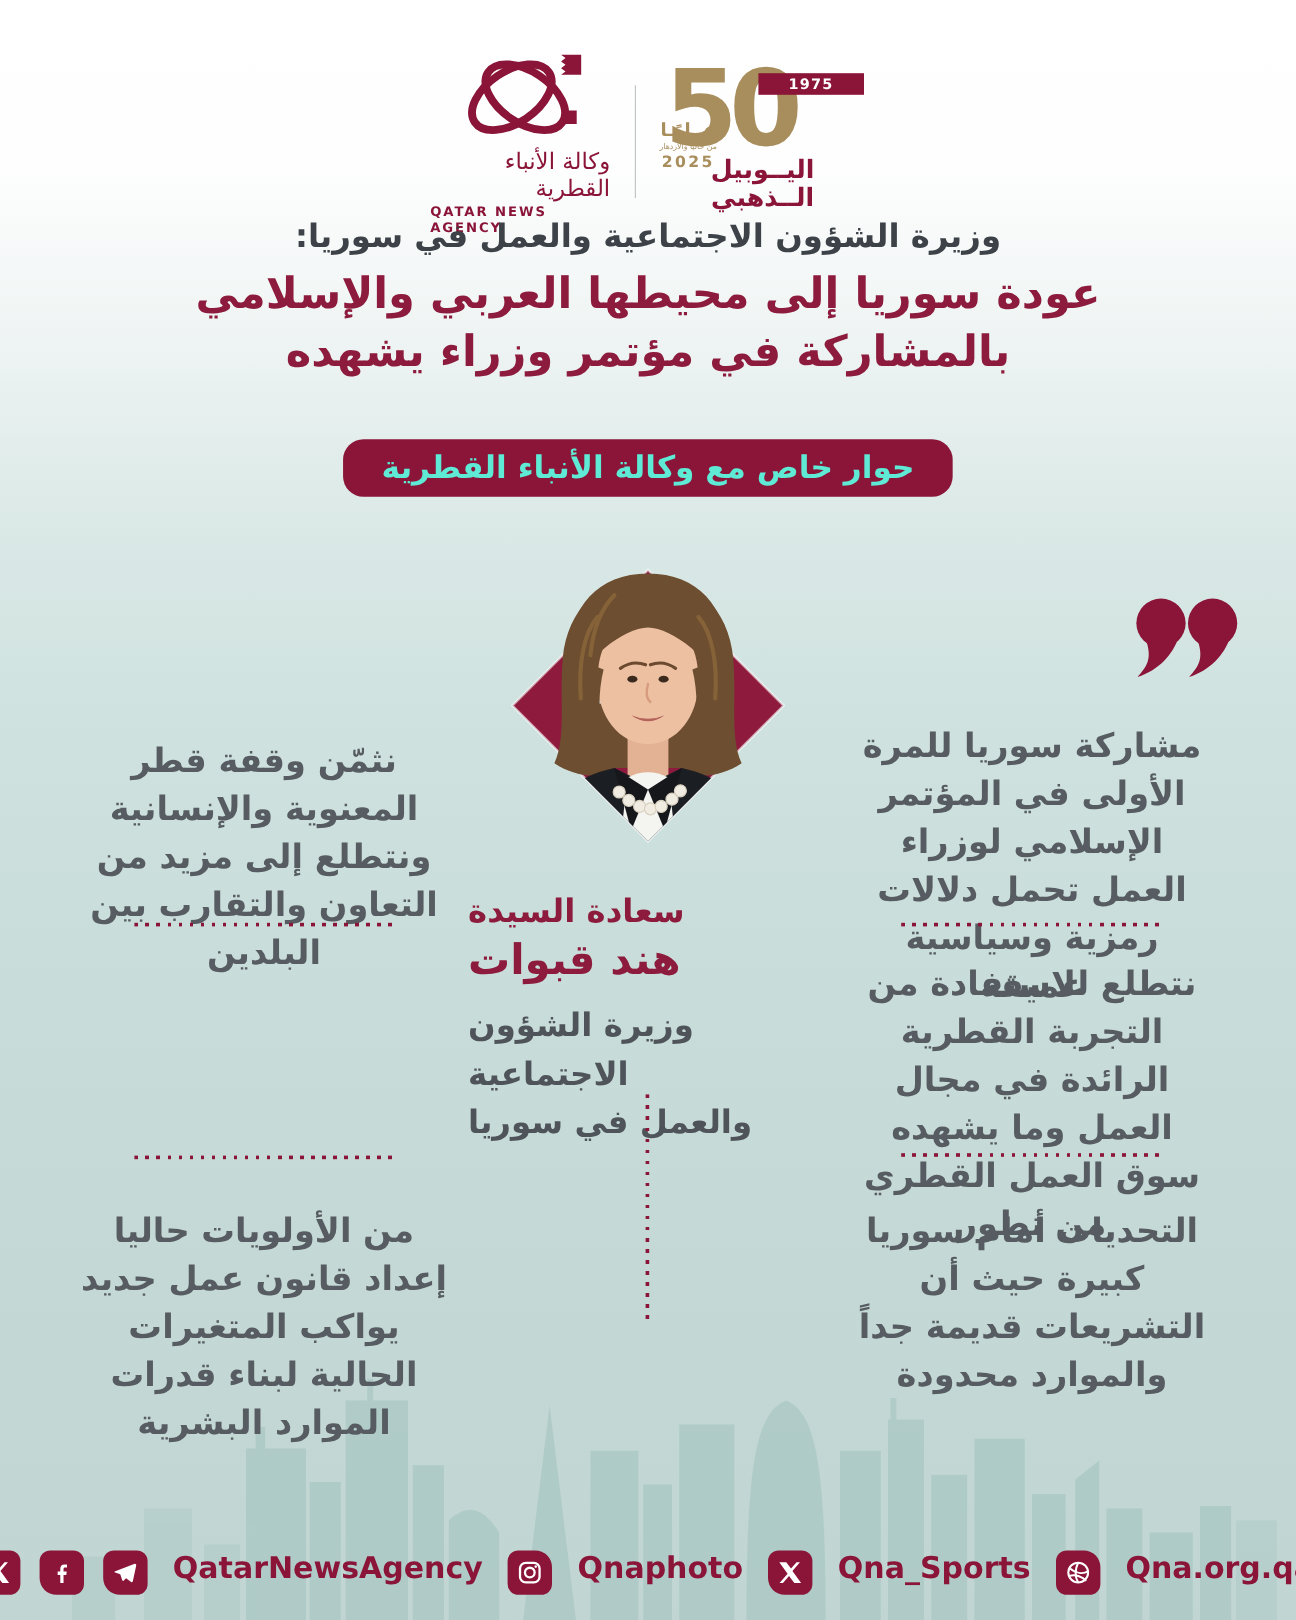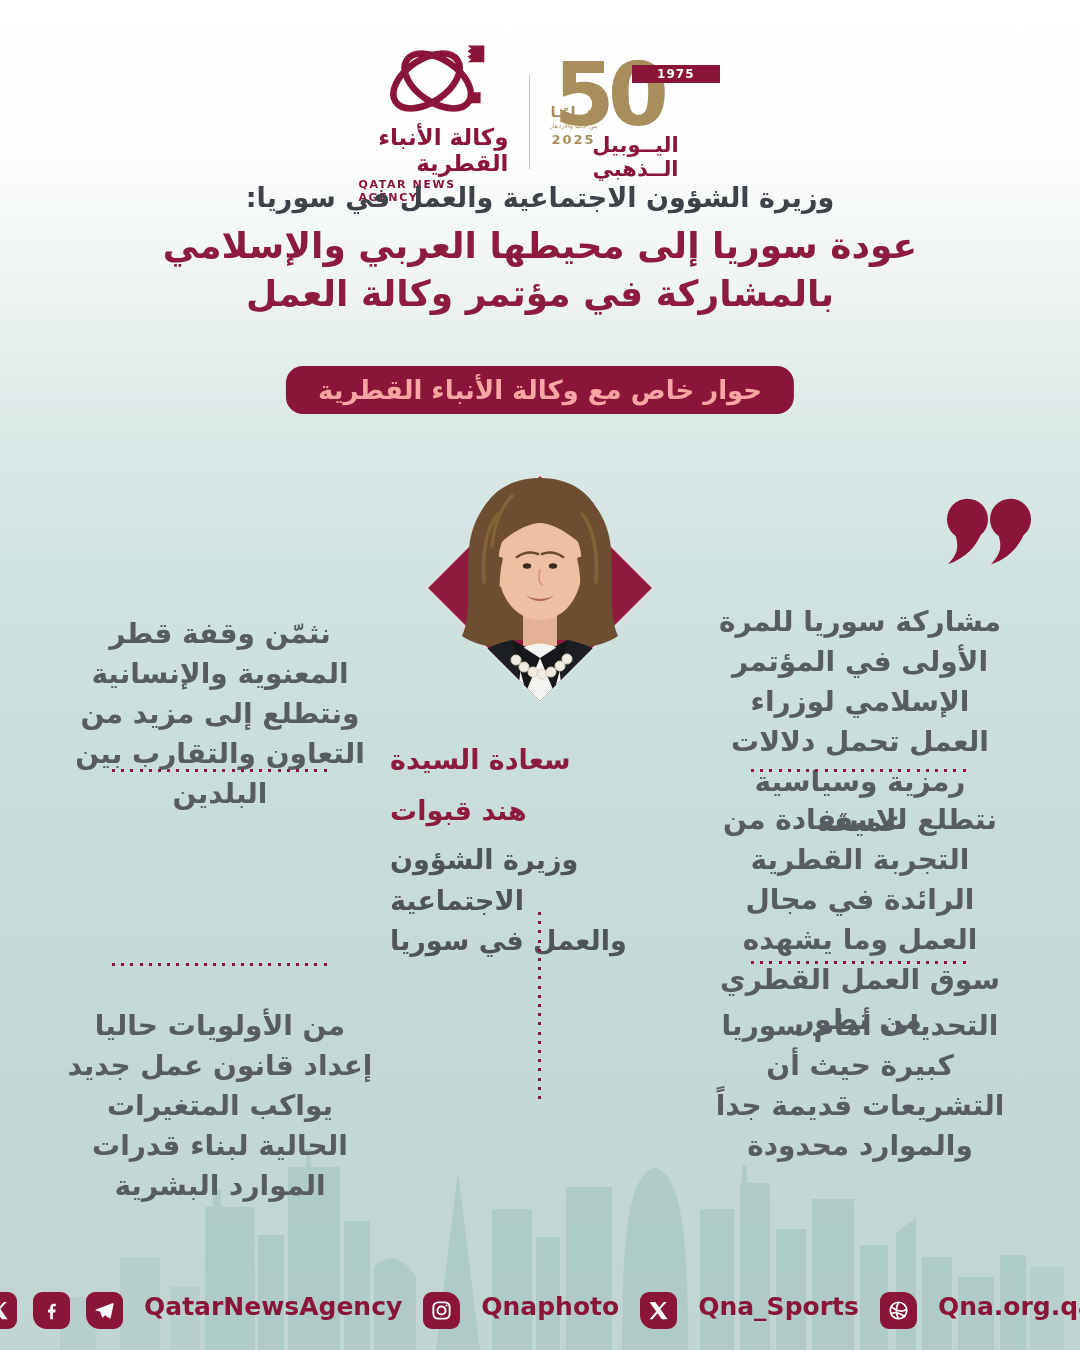"وكالة الأنباء القطرية" .qna-wordmark-ar { font-size: 23px -> 19px; font-weight: bold -> normal }
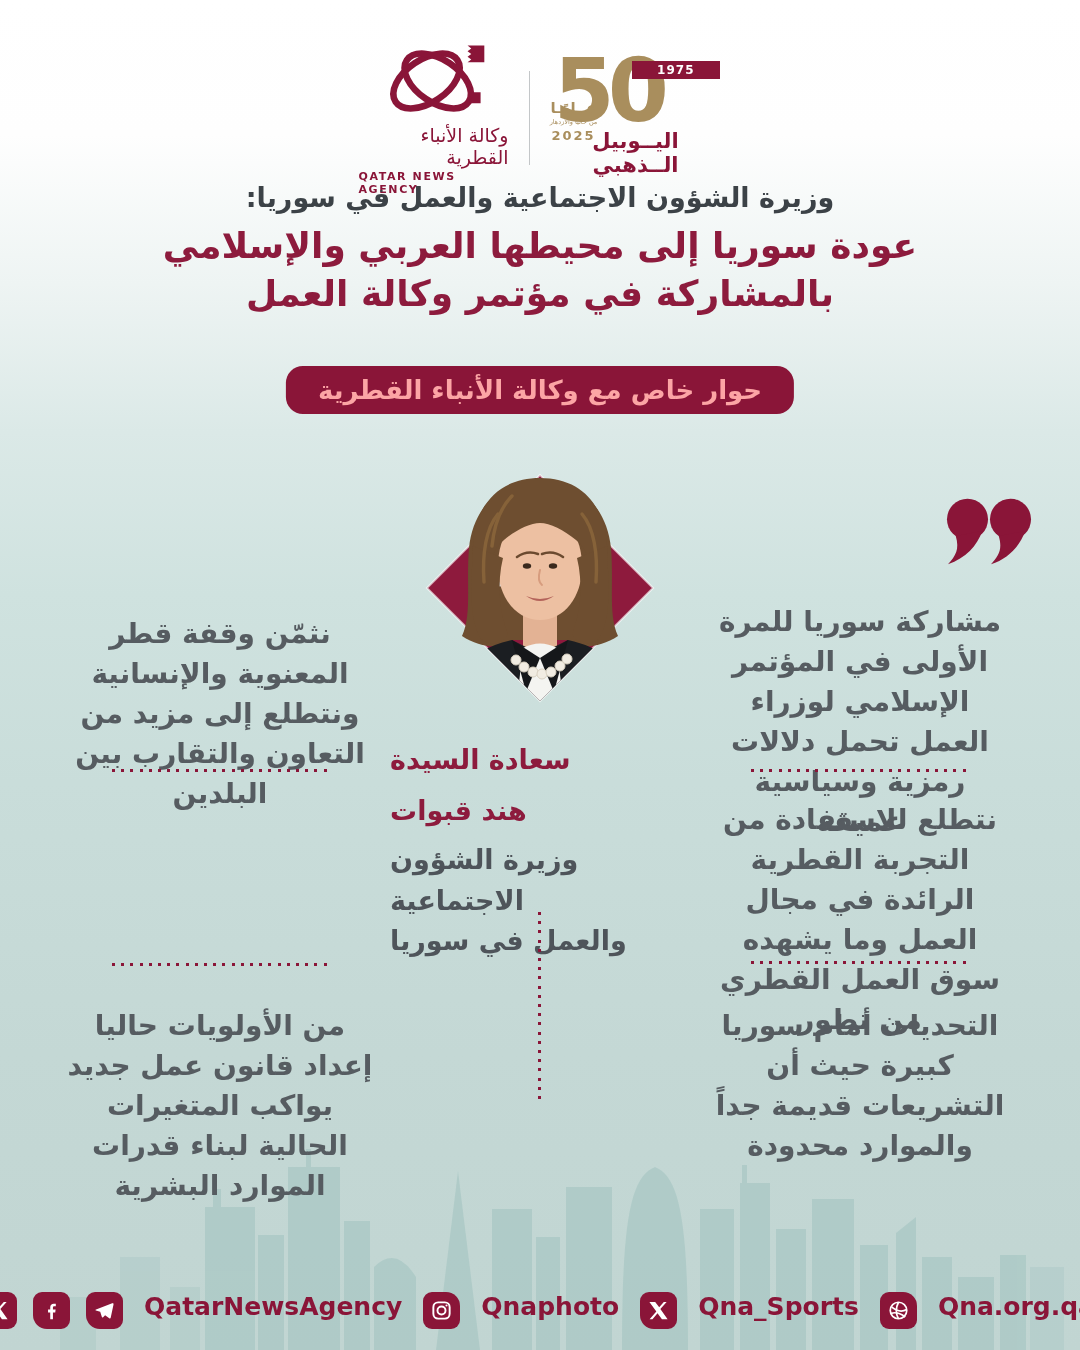"بالمشاركة في مؤتمر وكالة العمل" div { text: وكالة العمل -> وزراء يشهده }
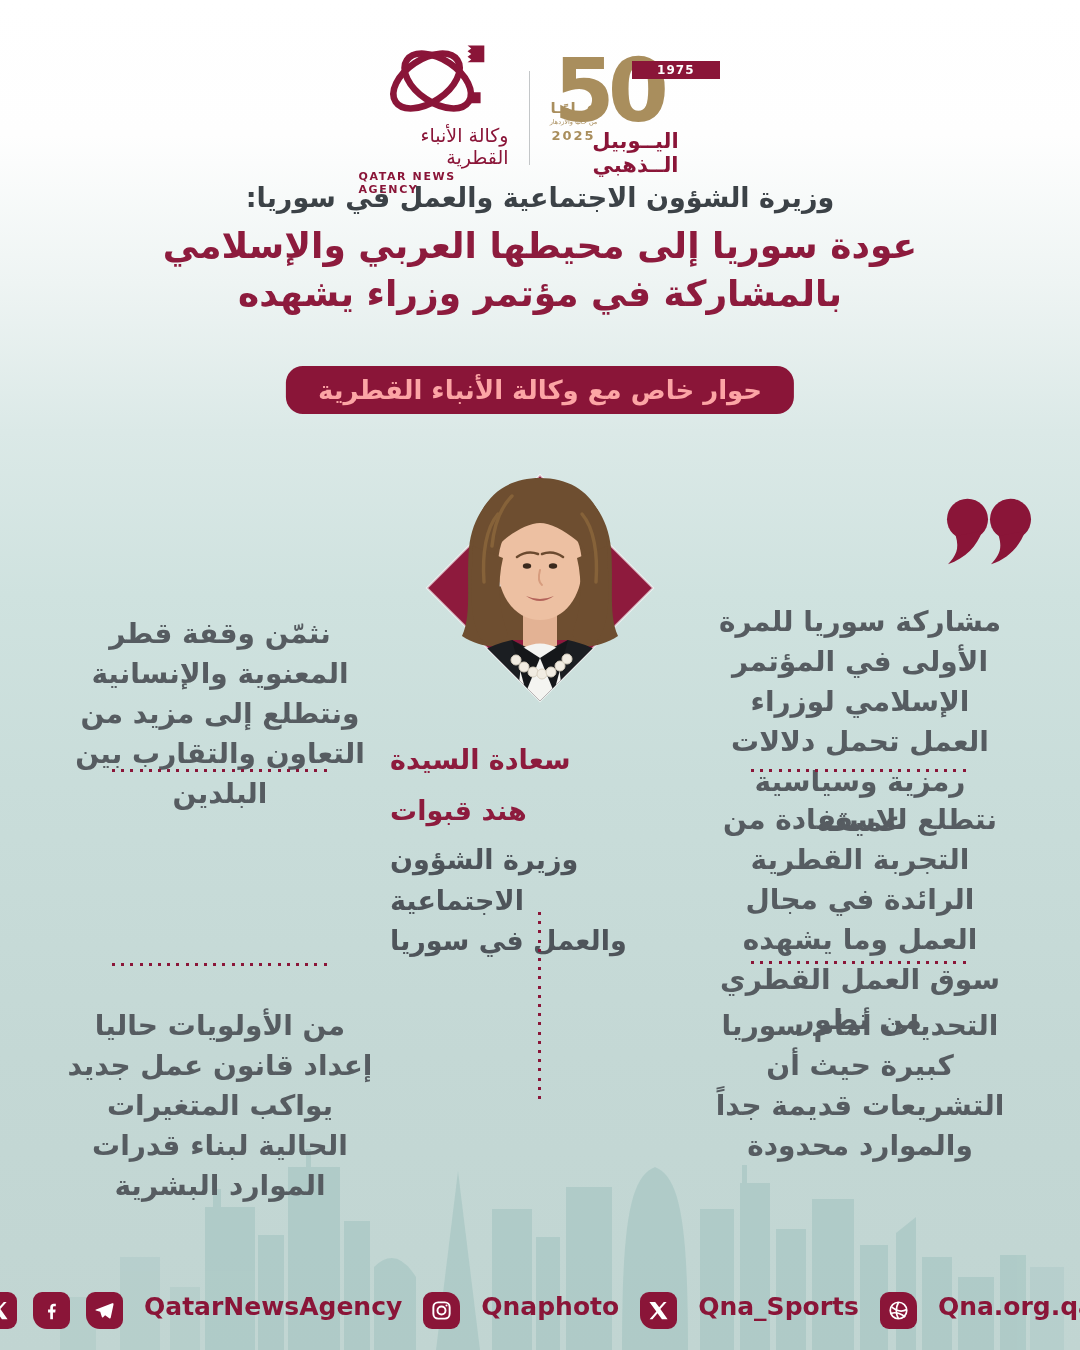"حوار خاص مع وكالة الأنباء" .badge { color: #fca5a5 -> #5eead4 }
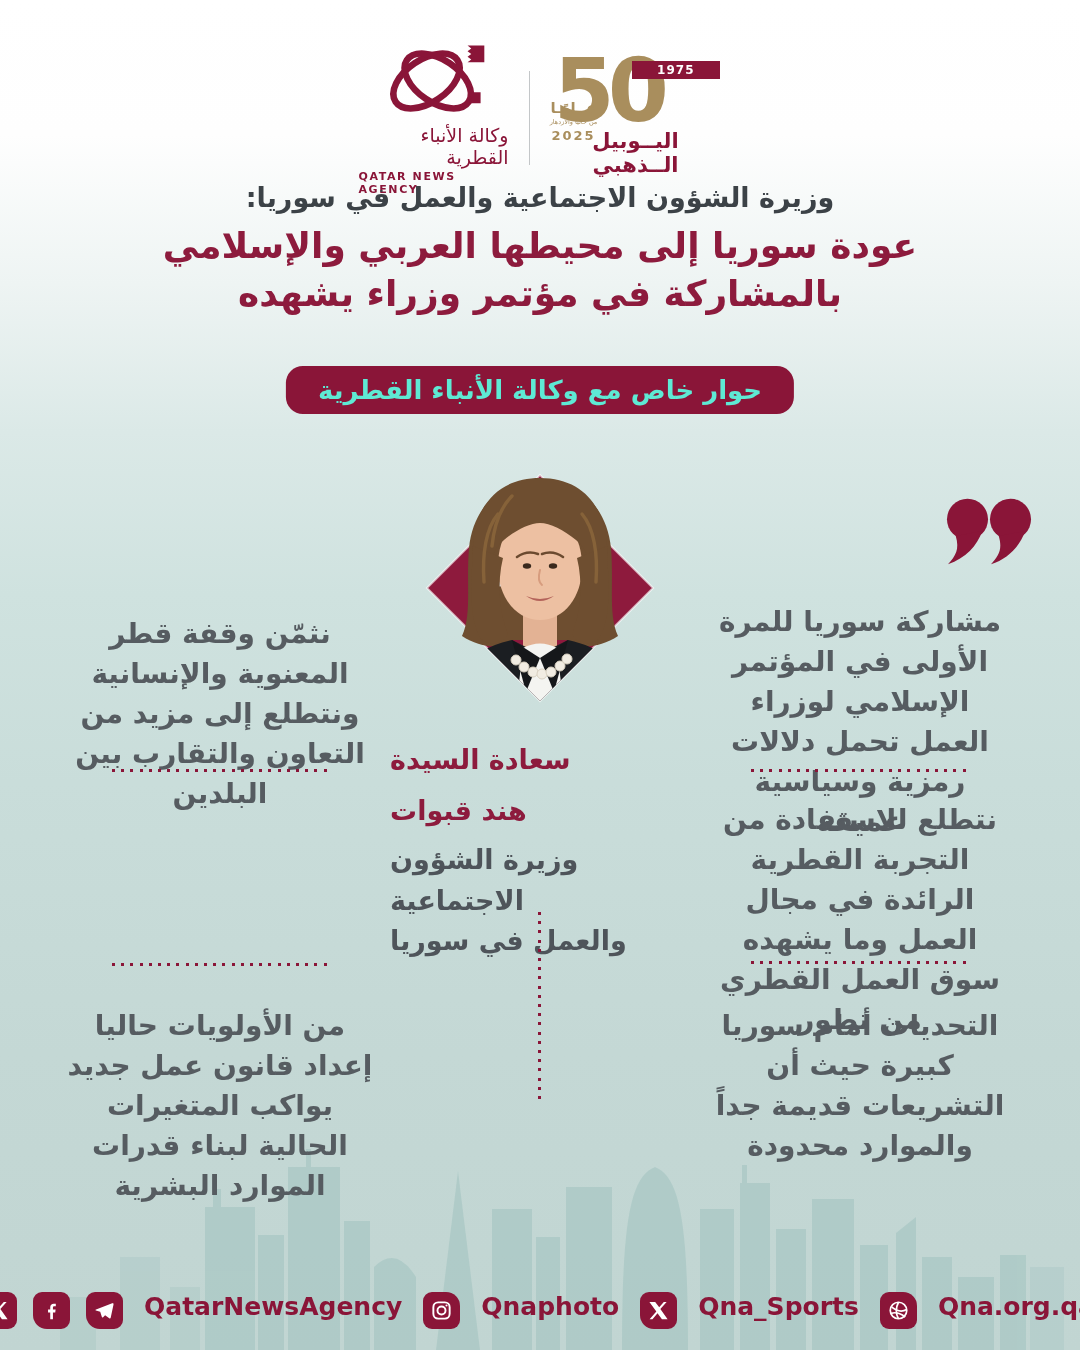"هند قبوات" .person-name { font-size: 27px -> 35px; margin-top: 20px -> 6px }
